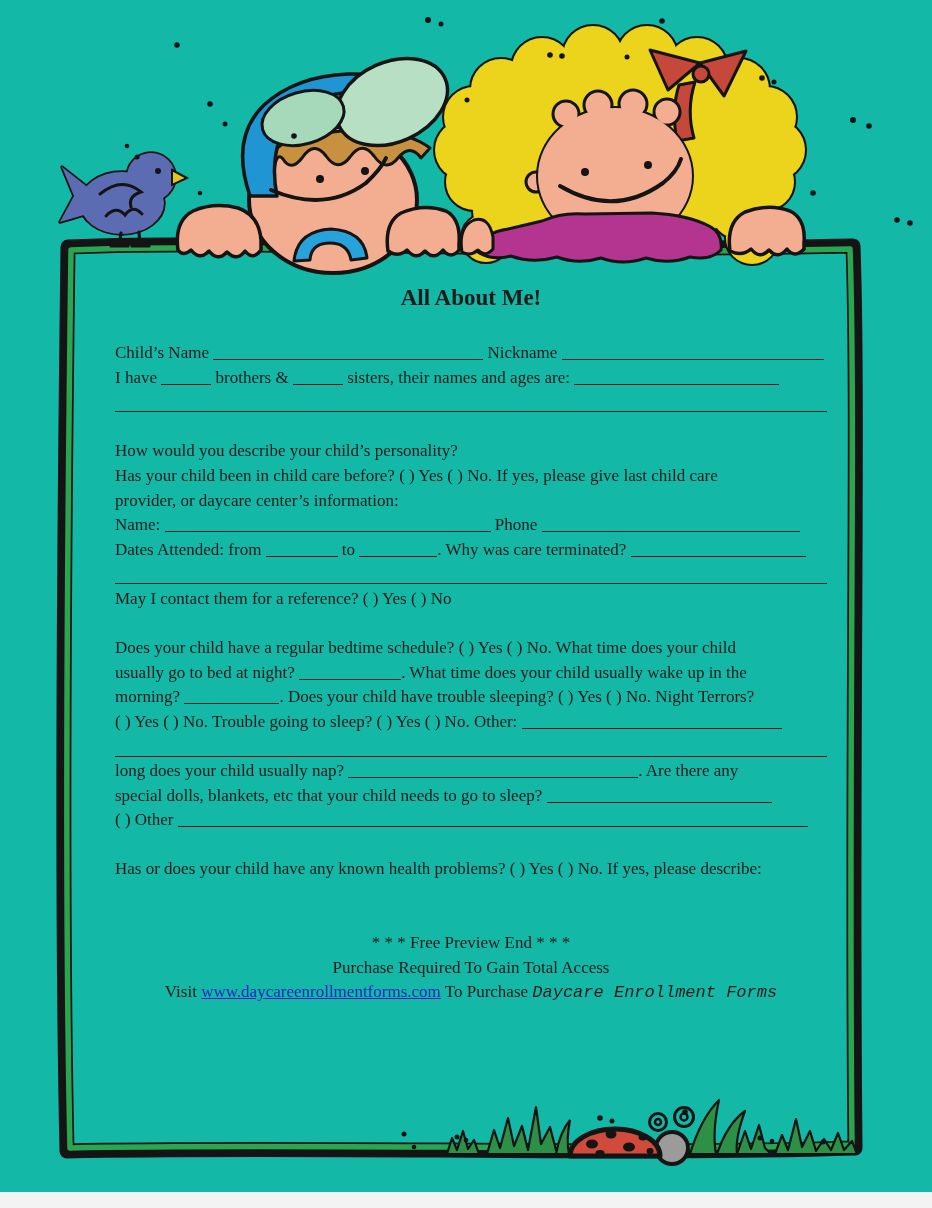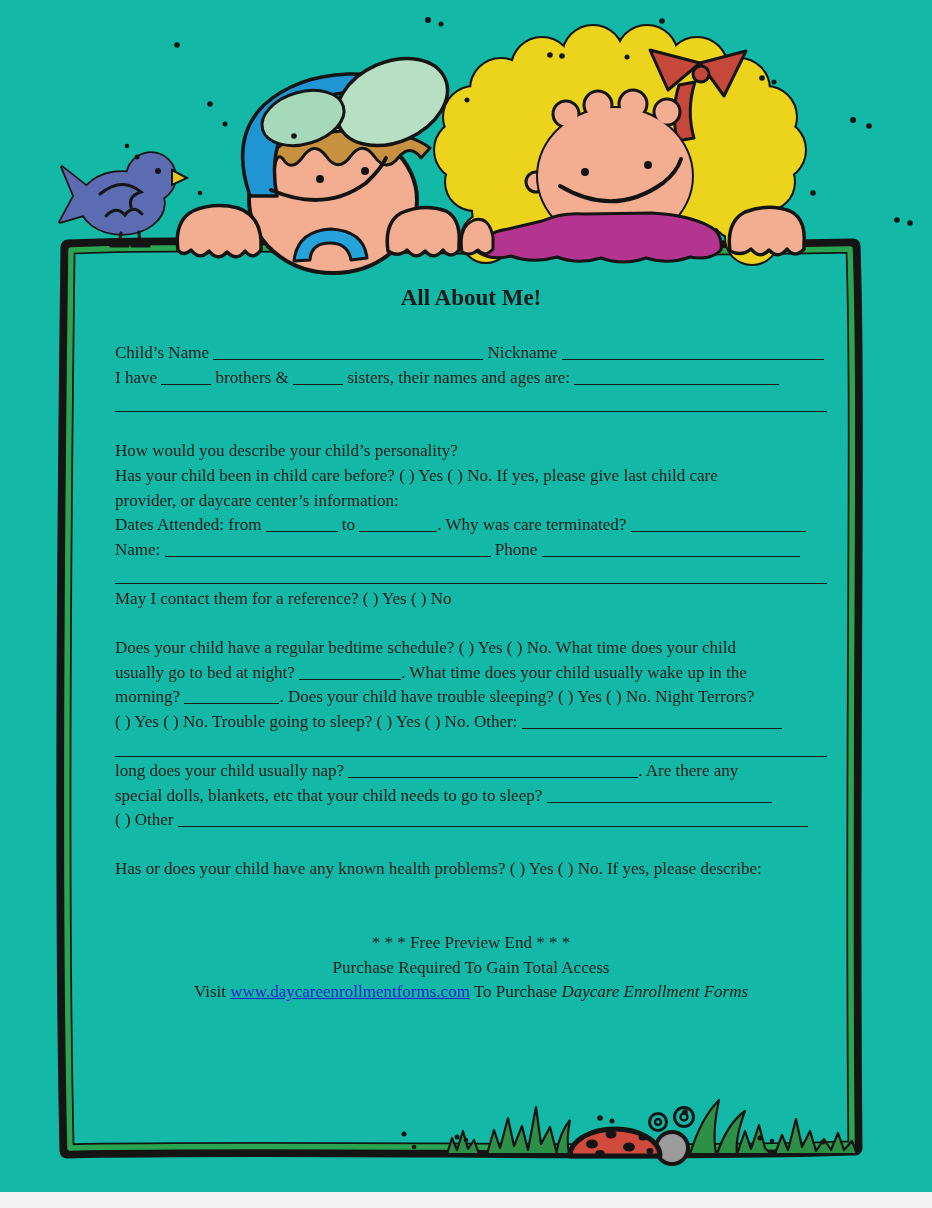"Dates Attended: from to ." div.row { order: before "Name: Phone" -> after "Name: Phone" }
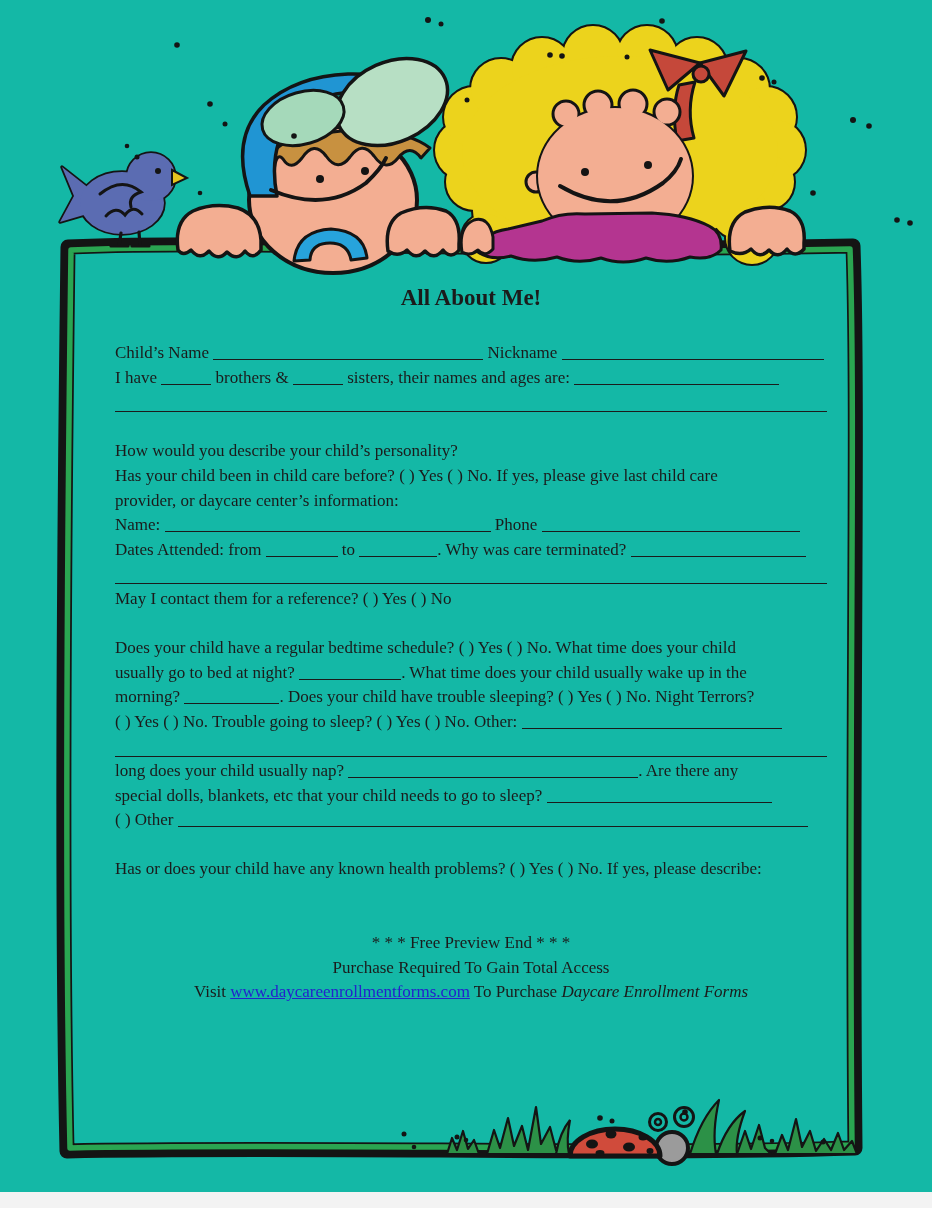"Daycare Enrollment Forms" .italic { font-family: none -> Liberation Mono, monospace }
